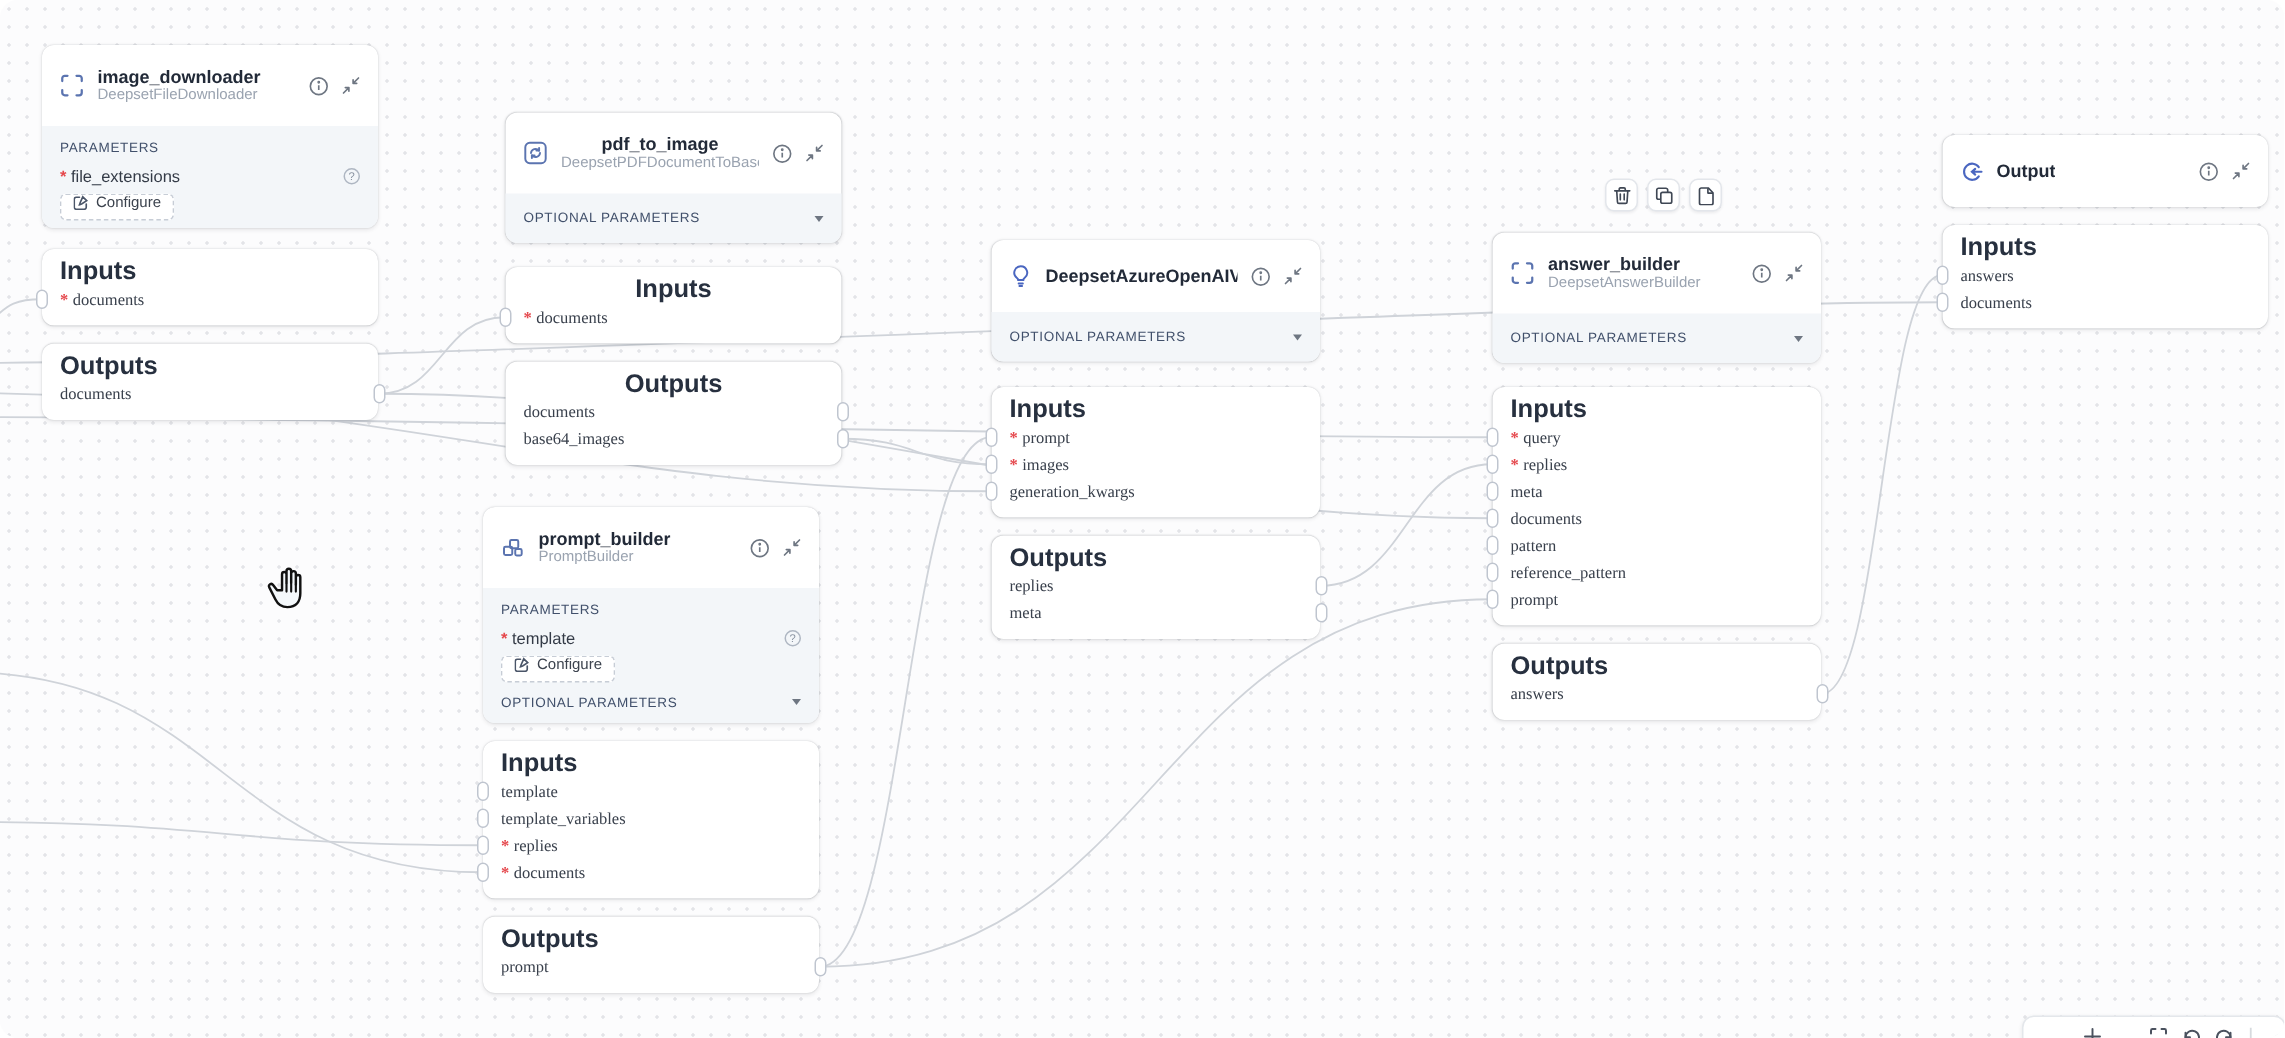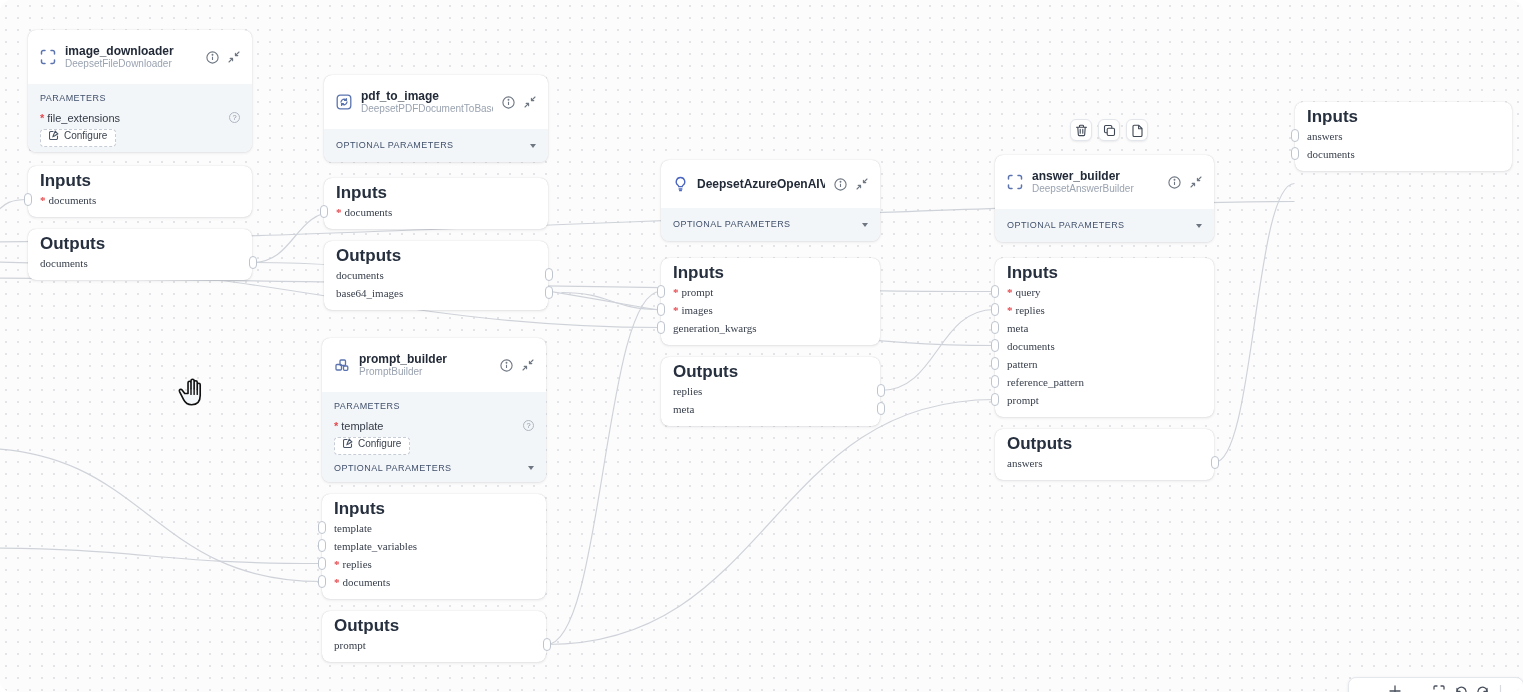"pdf_to_image" div.node { left: 324px -> 337px; text-align: none -> center }
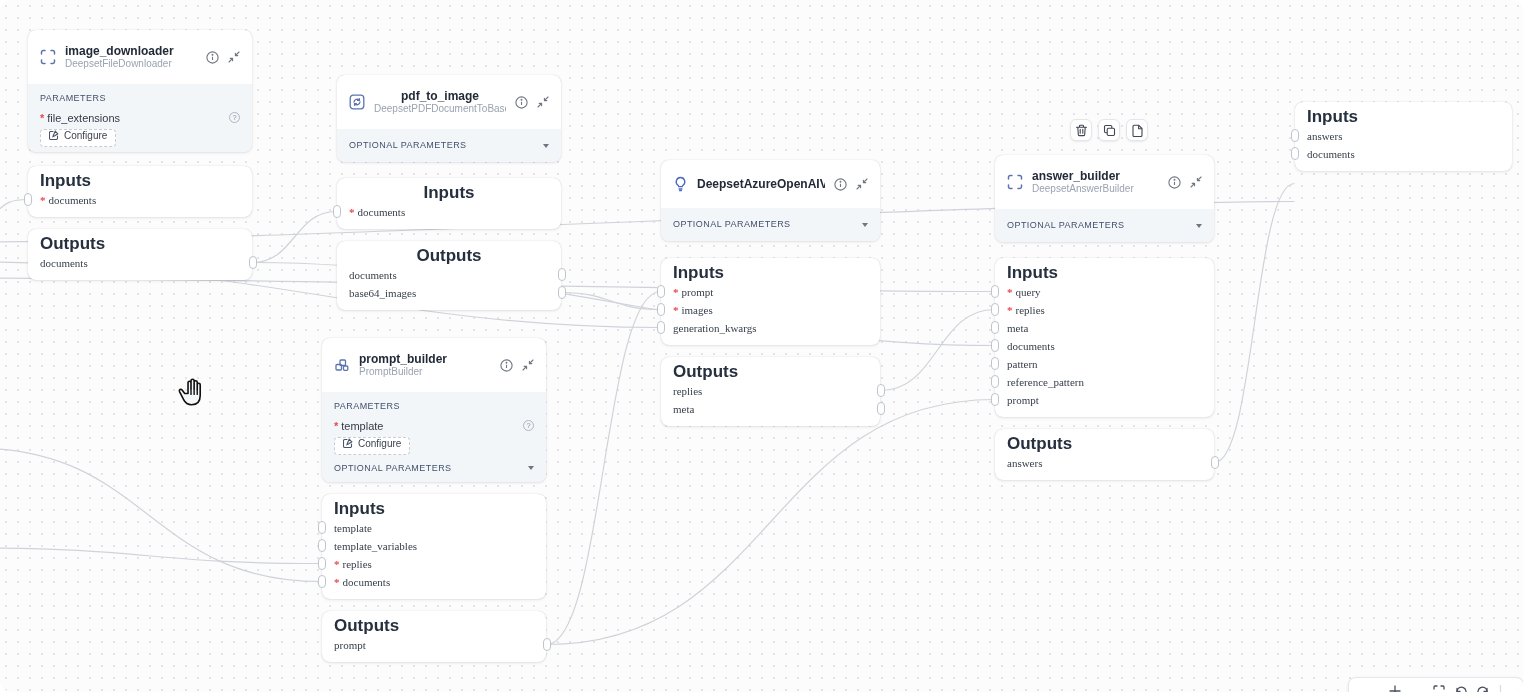"Output" div.card { html: none -> <div> <div> <span> <svg> <path></path> <path></path> </svg> </span> <div> <div>Output</div> </div> <div> <span> <svg> <circle></circle> <path></path> <circle></circle> </svg> </span> <span> <svg> <path></path> <path></path> </svg> </span> </div> </div> </div> }
